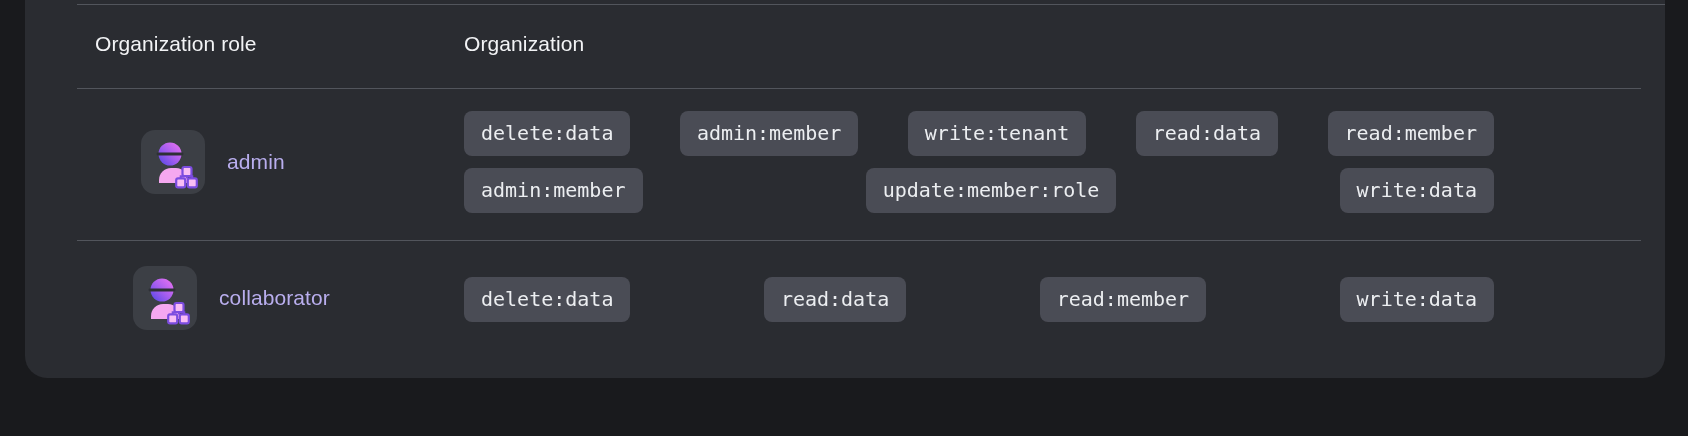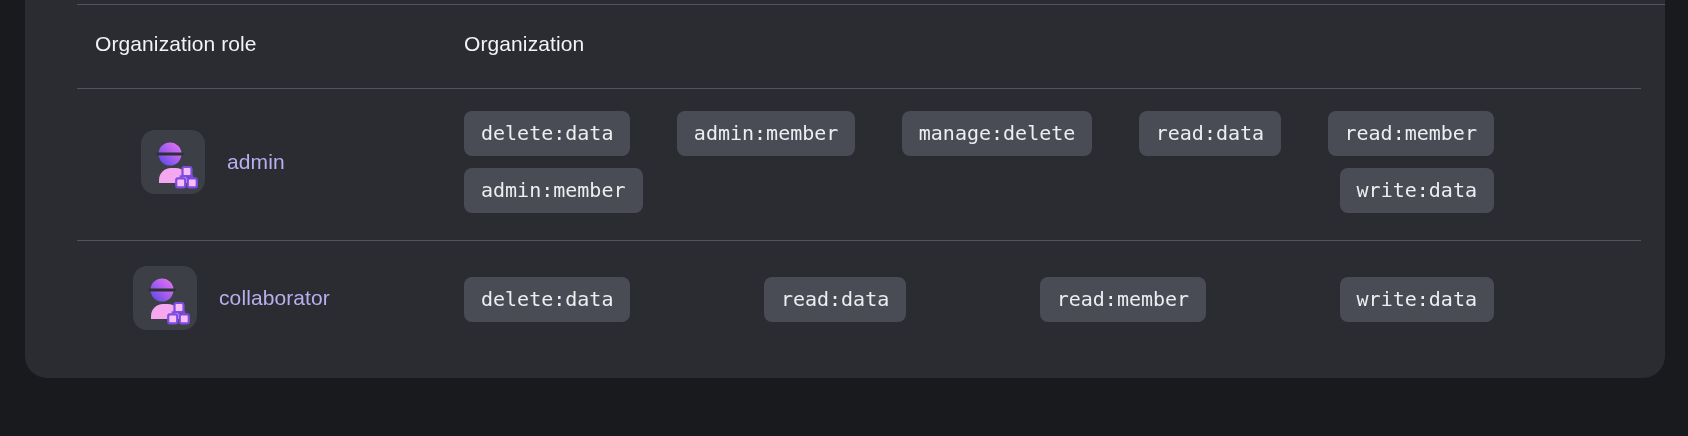"manage:delete" span.chip { text: manage:delete -> write:tenant }
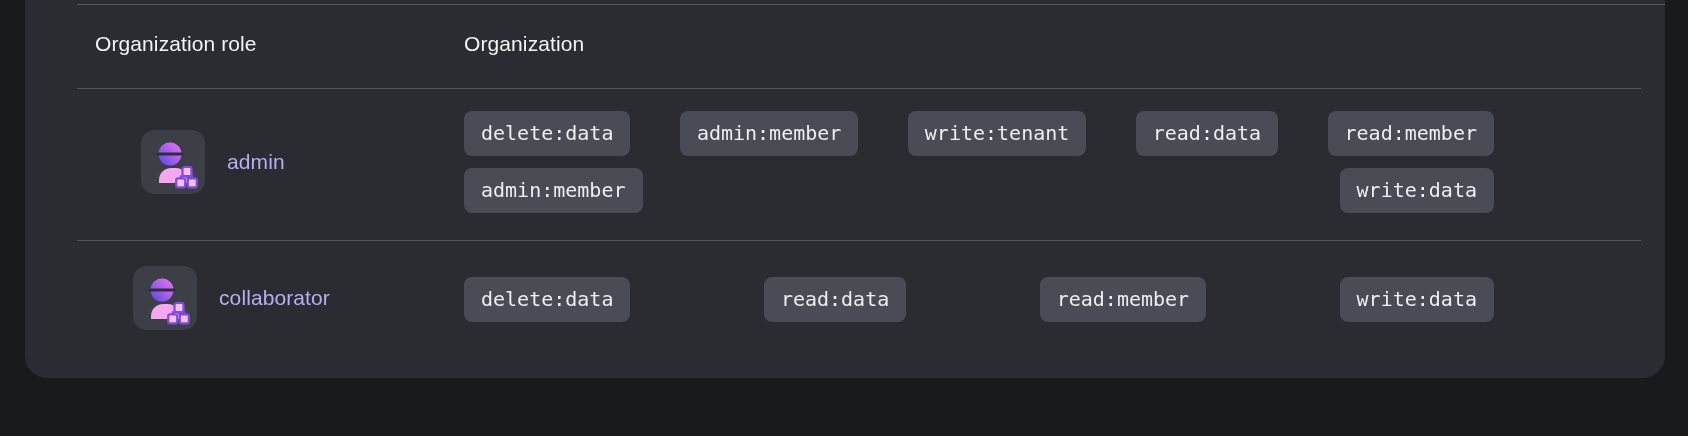"update:member:role" span.chip { html: none -> <span>update:member:role</span> }
